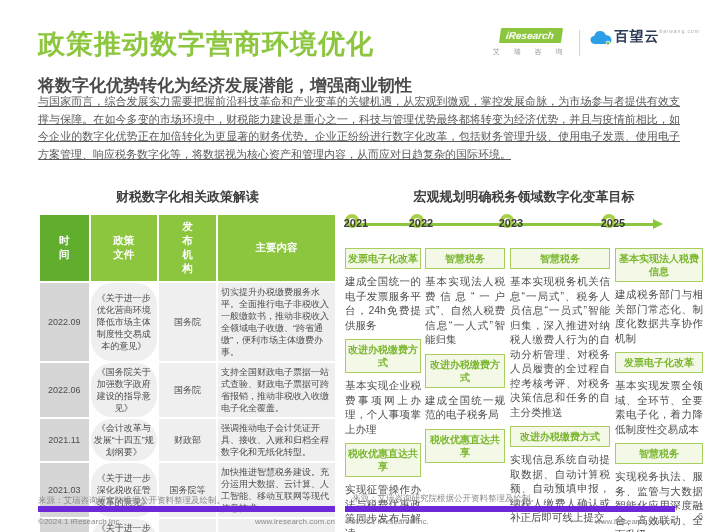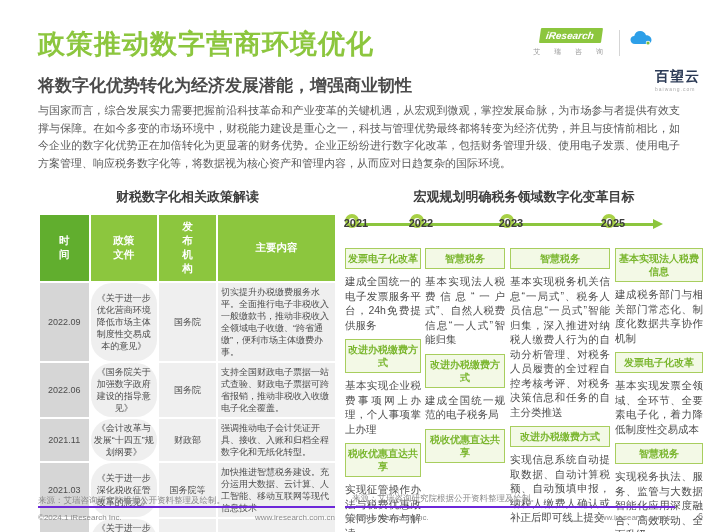"百望云" .bw-text-wrap { flex-direction: column -> row; margin-top: 40px -> none }
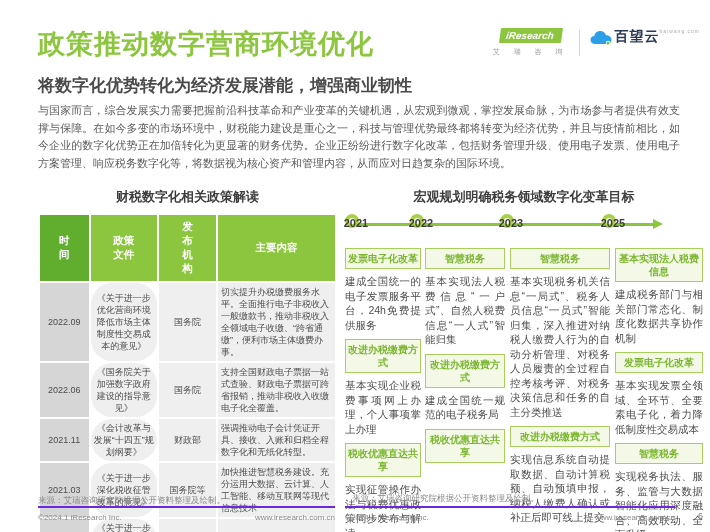"与国家而言，综合发展实力需要把握前沿科技革命和产业变革的关键机遇，从宏观到微观，" .intro { text-decoration: none -> underline; top: 102px -> 93px }
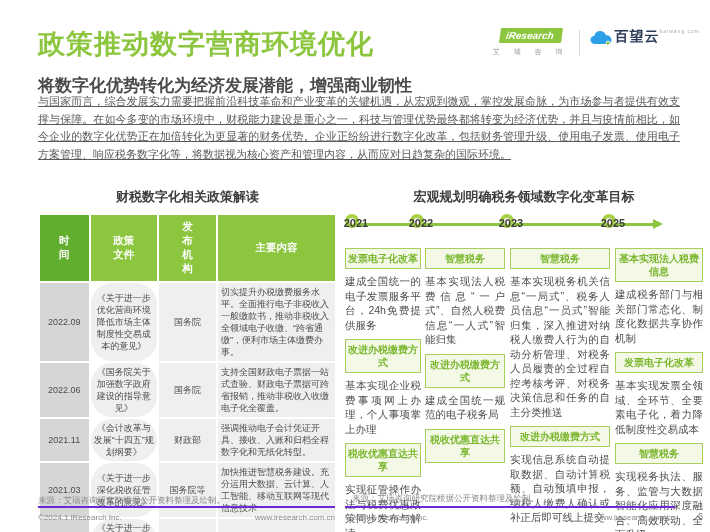"©2024.1 iResearch Inc." .footer-block { border-top: 2px solid #6d28d9 -> 6px solid #6d28d9 }
